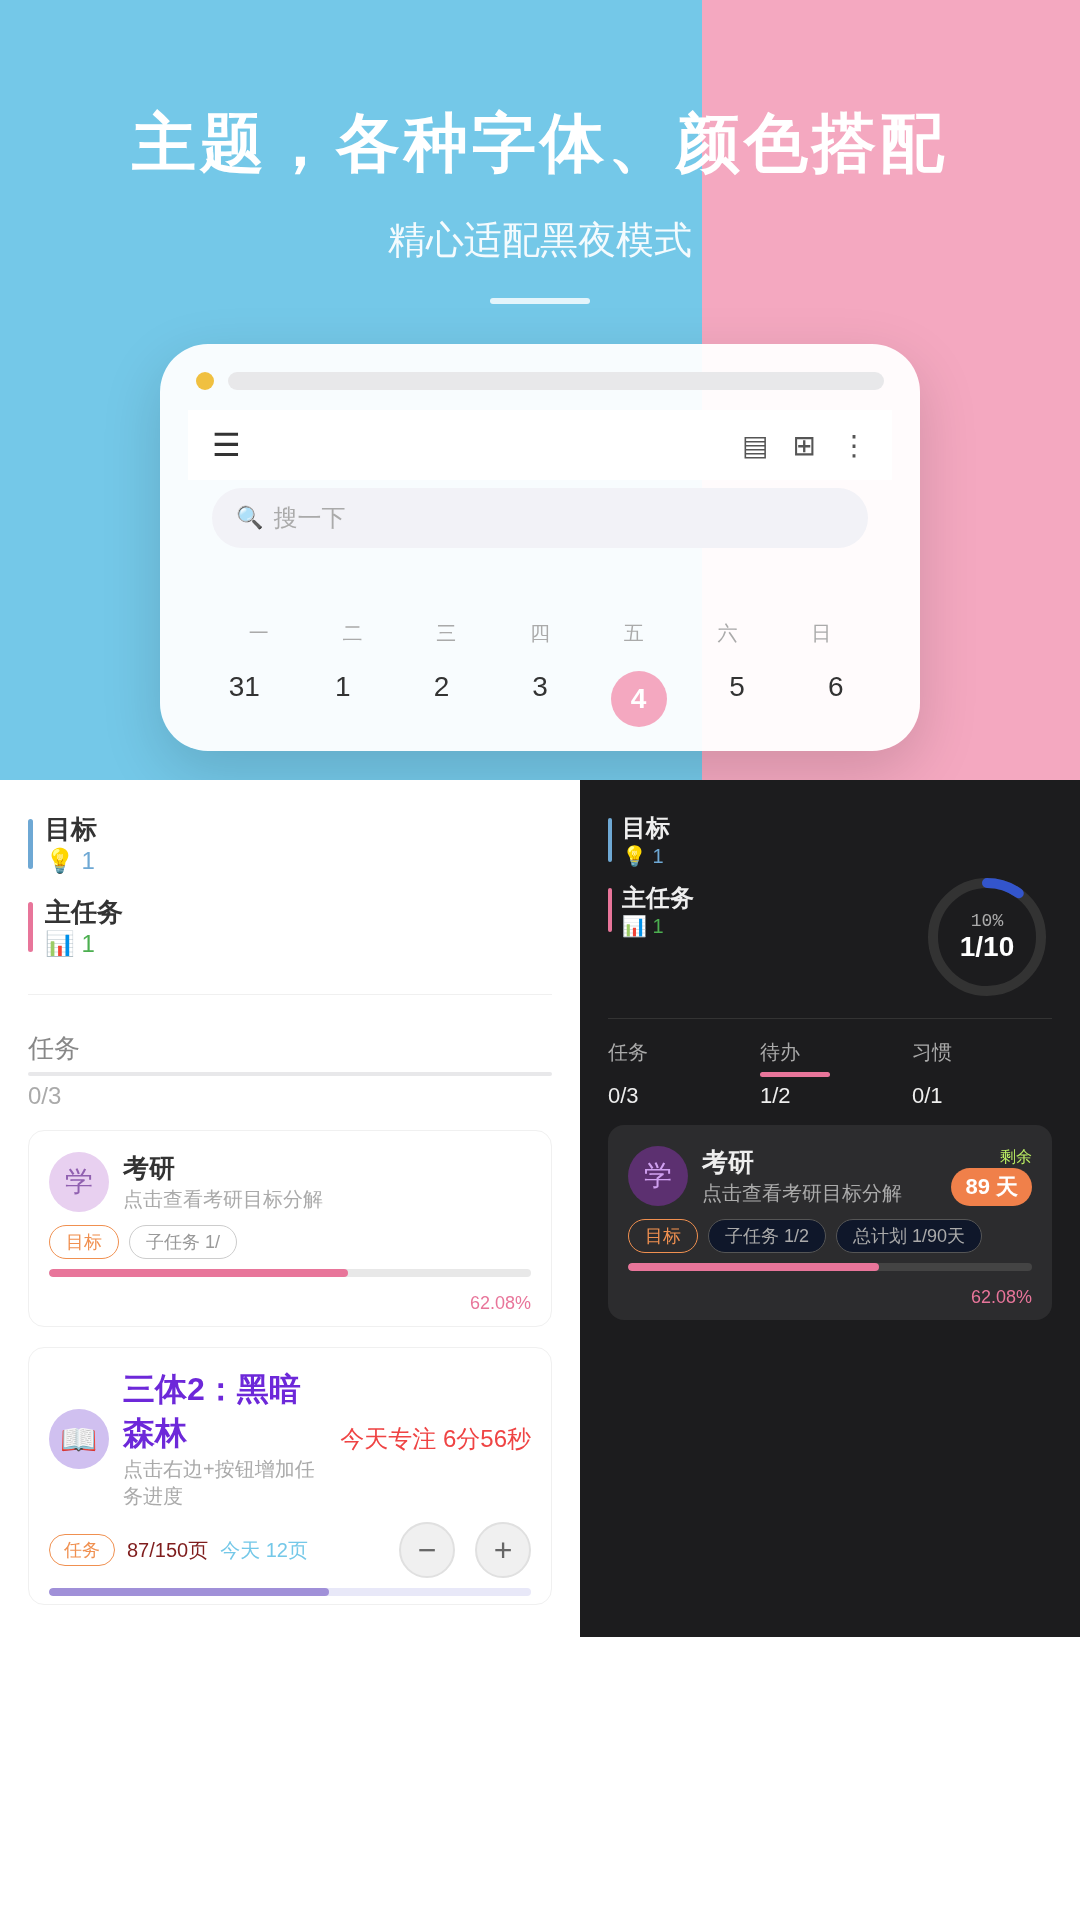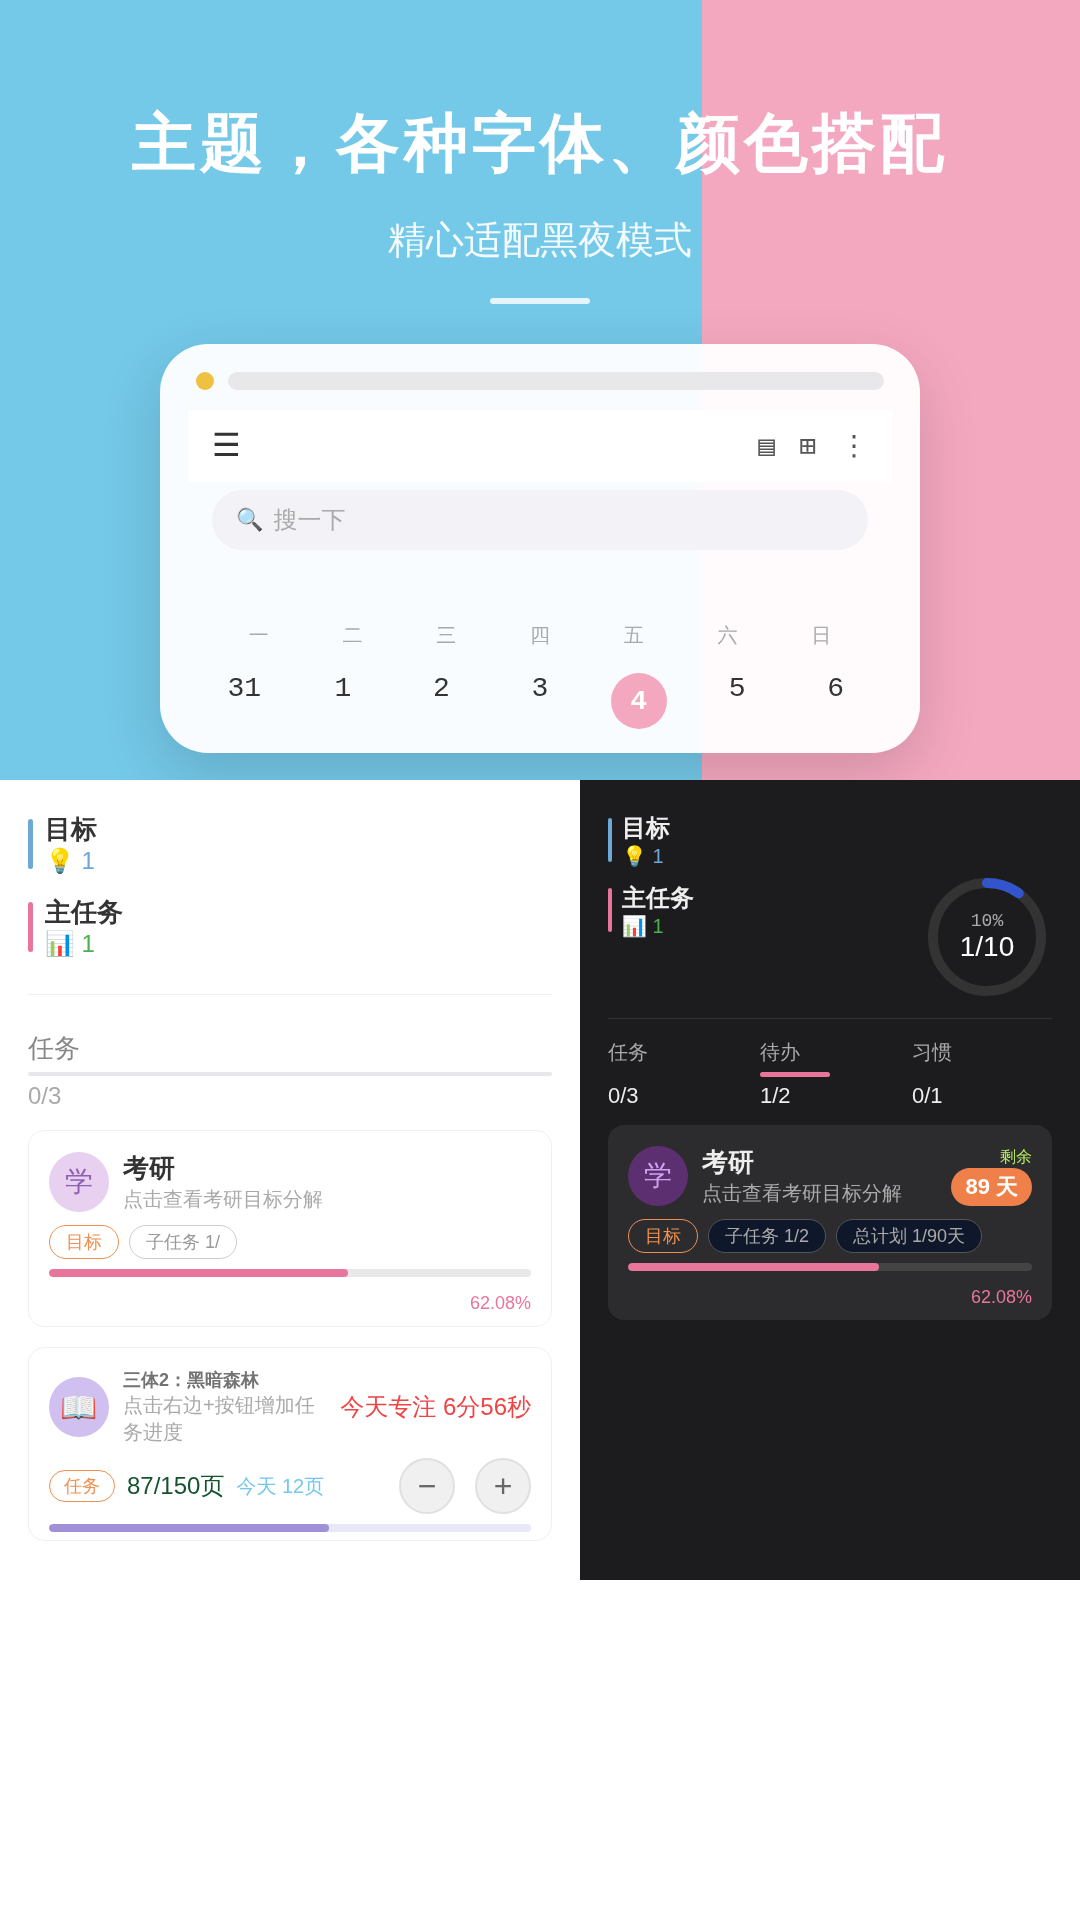"主题，各种字体、颜色搭配" .hero { font-family: Liberation Mono, monospace -> none }
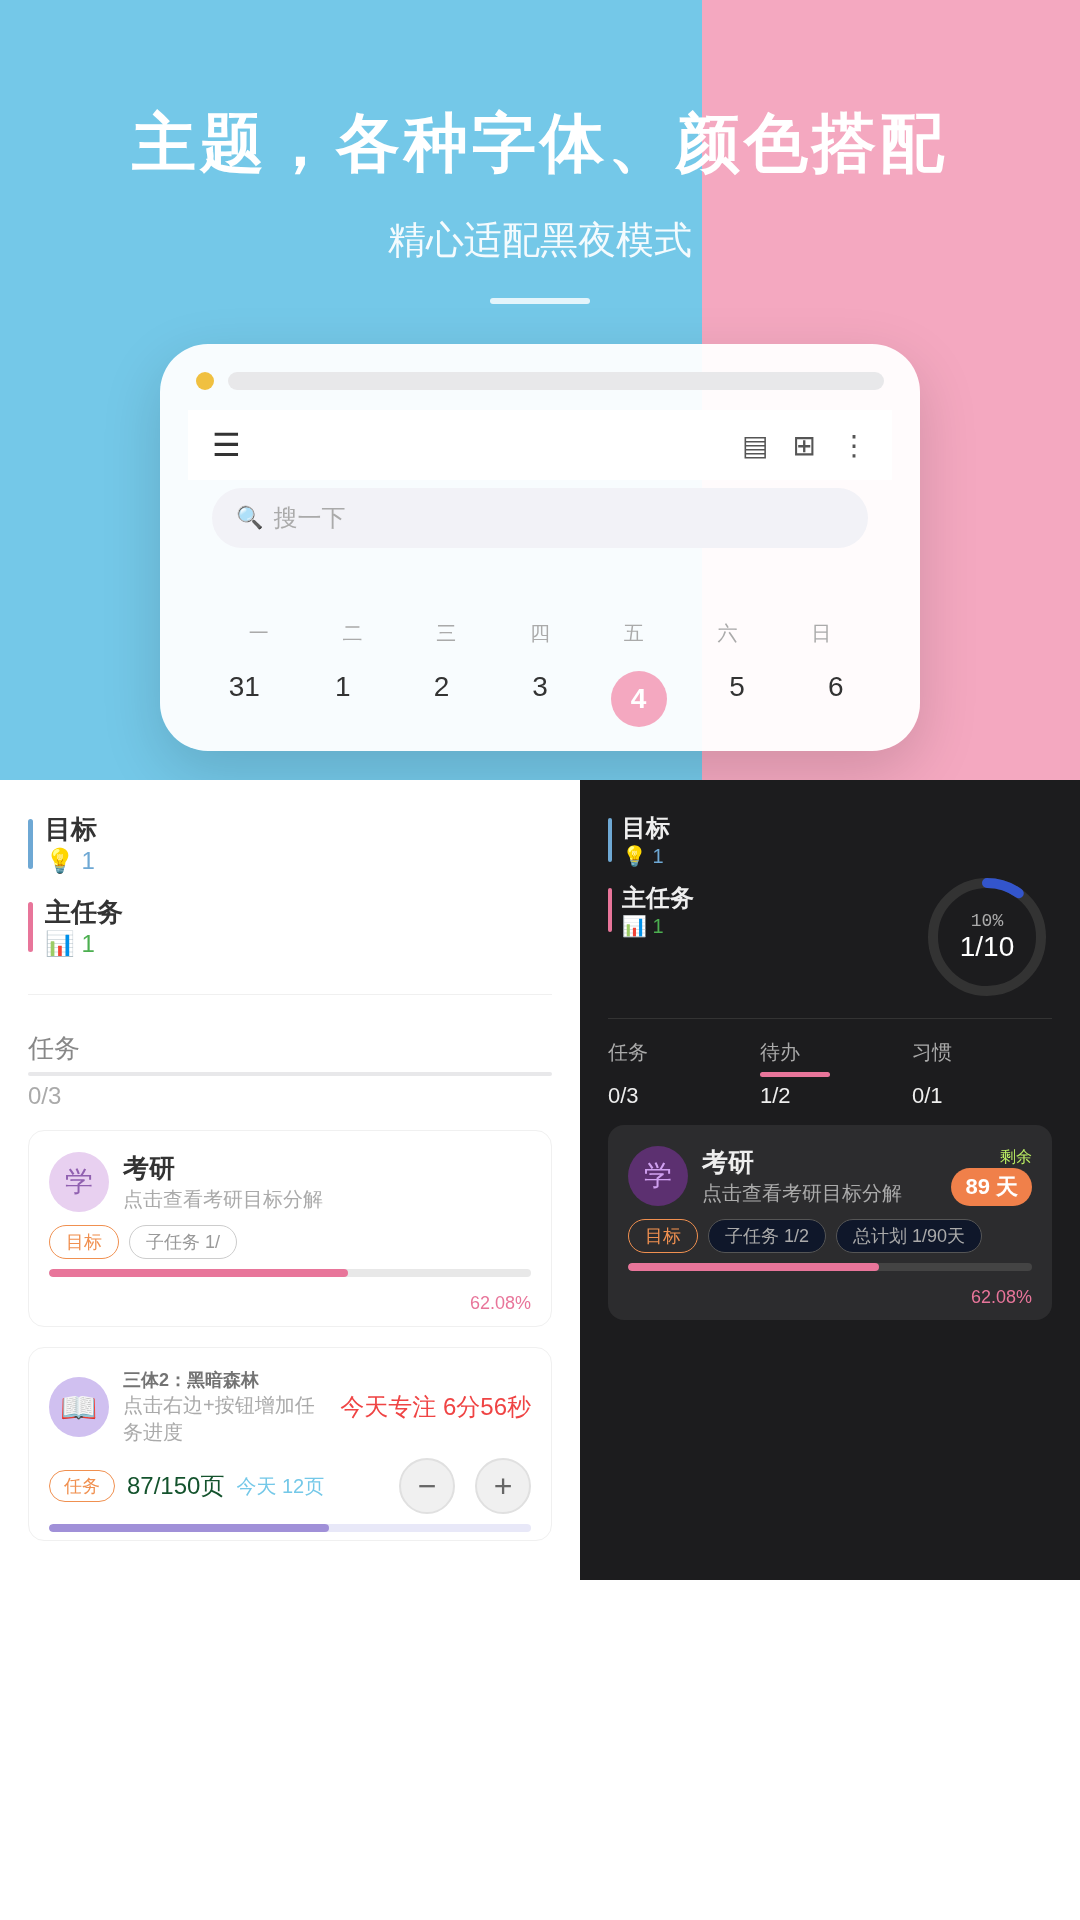"1/10" .ring-fraction { font-weight: 400 -> 700 }
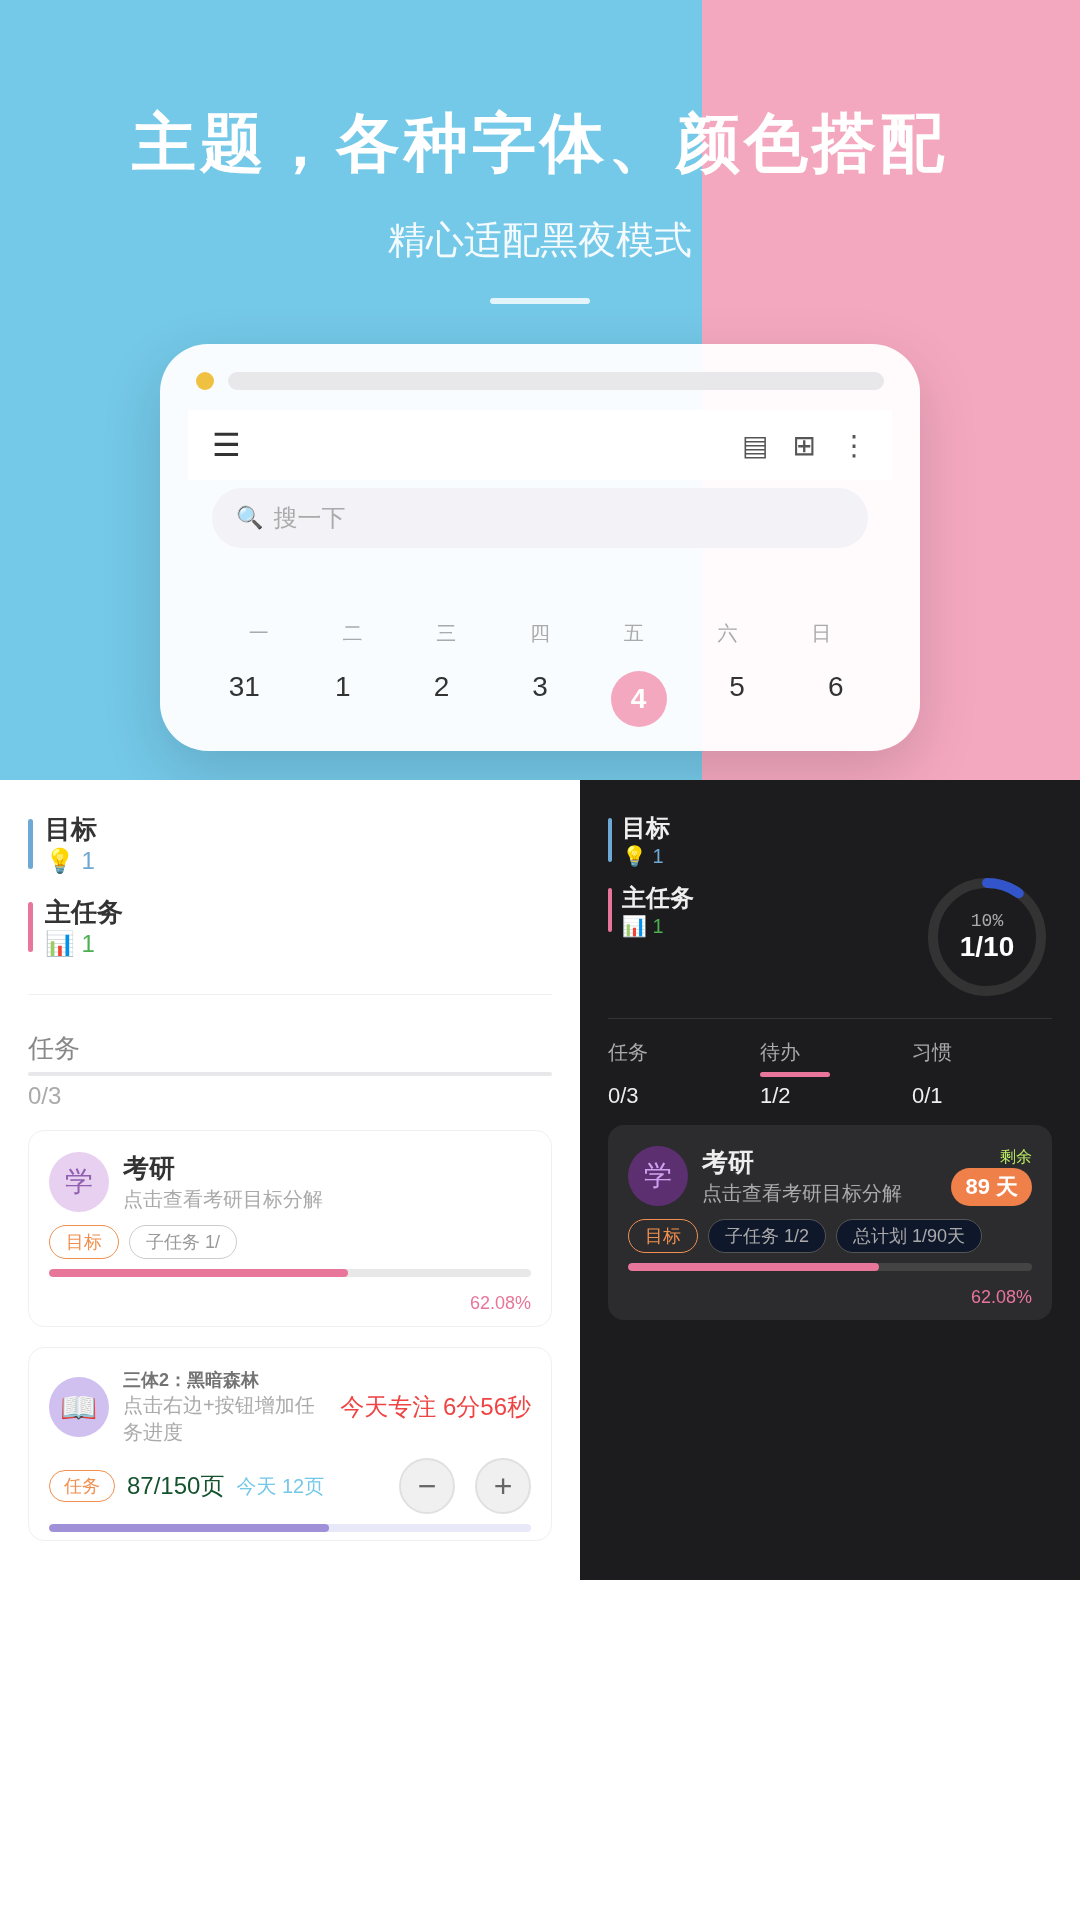"三体2：黑暗森林" .book-title { color: #737373 -> #6d28d9; font-size: 18px -> 32px }
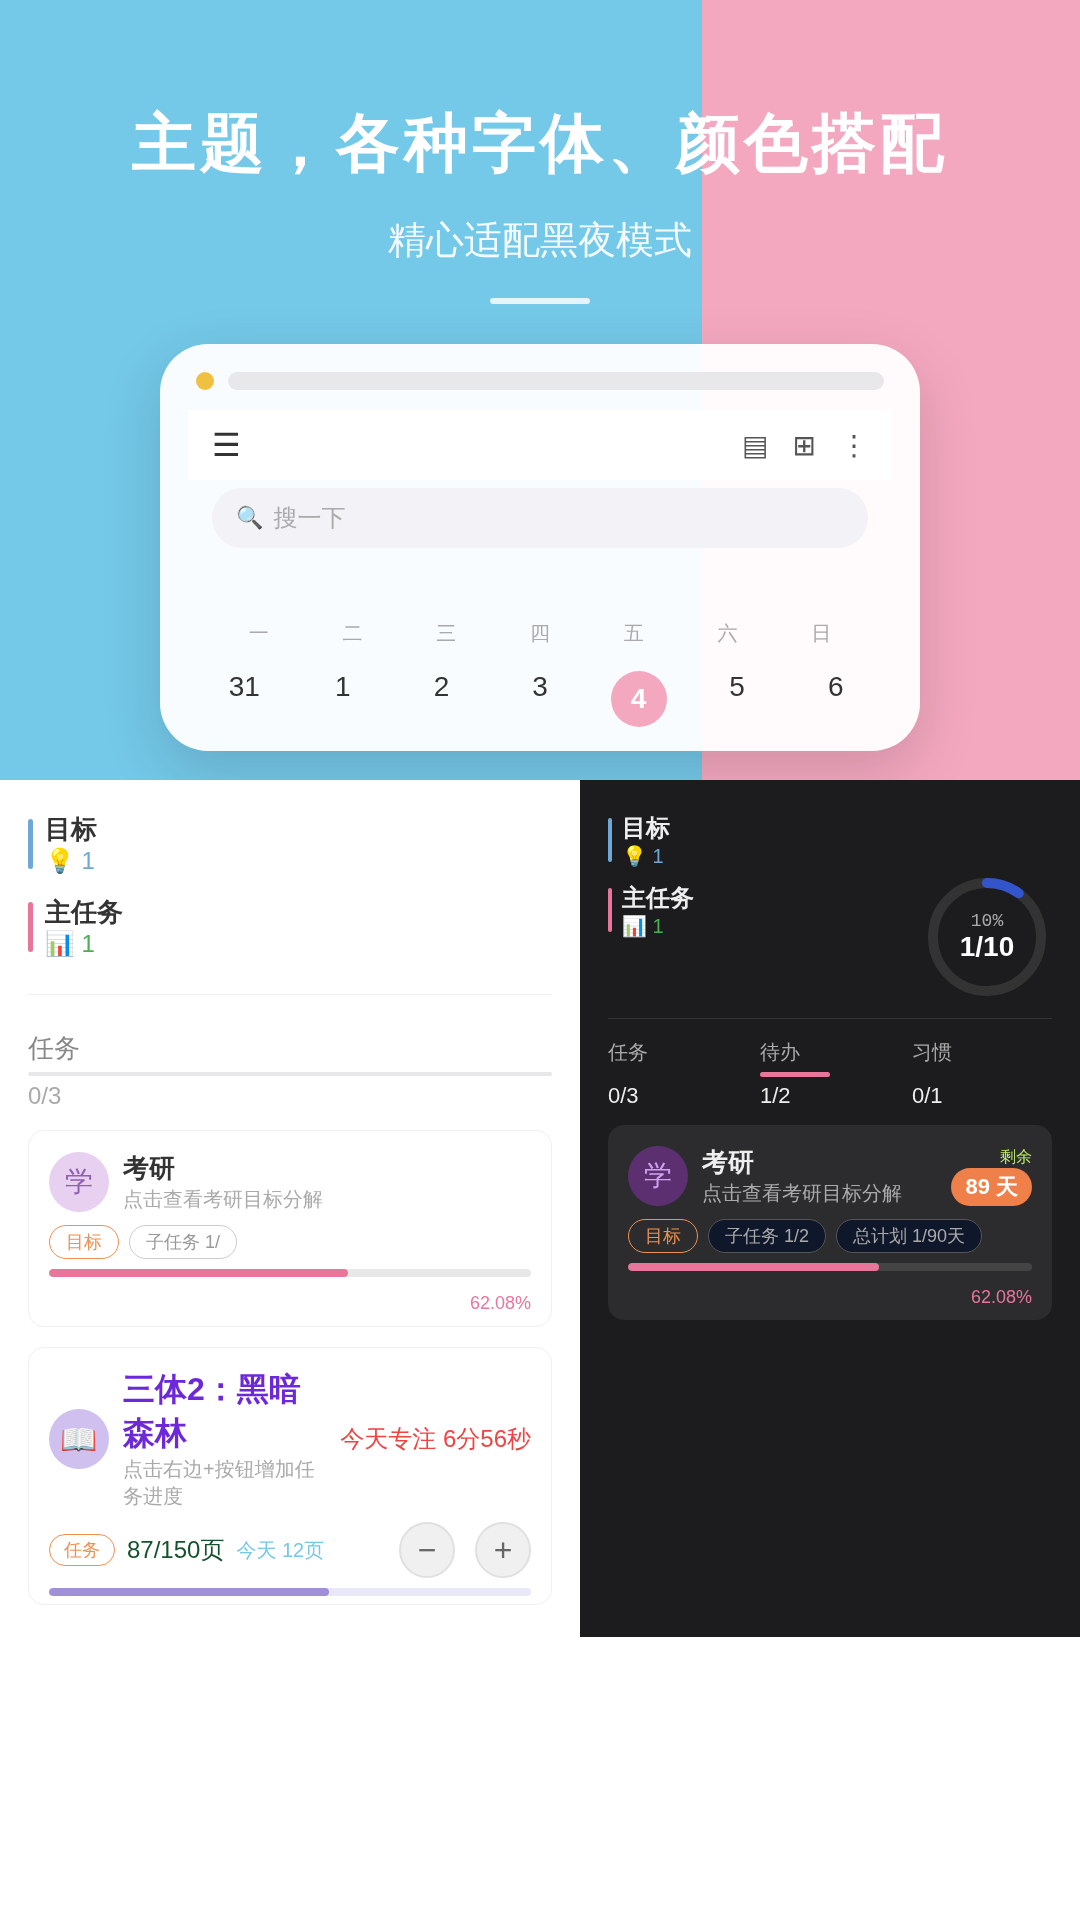"87/150页" .book-stat { color: #14532d -> #7f1d1d; font-size: 24px -> 20px }
